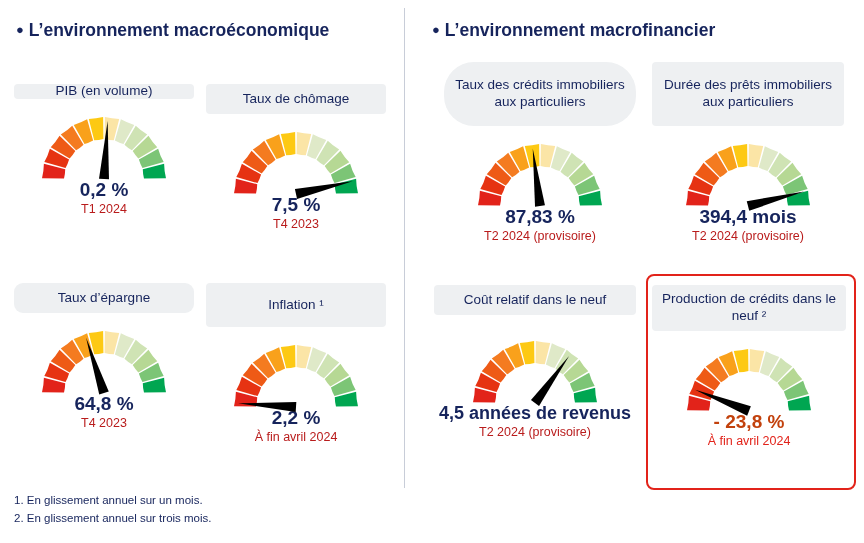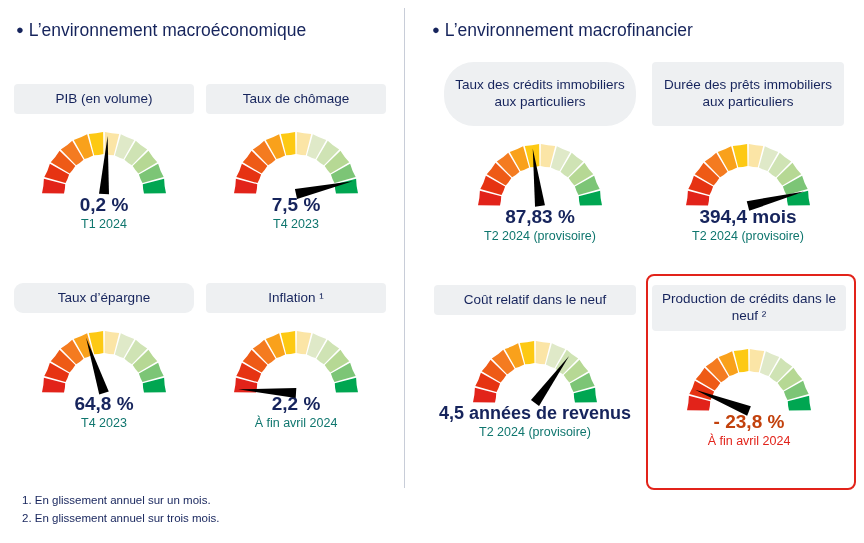"● L’environnement macroéconomique" .panel-title { font-weight: normal -> bold }
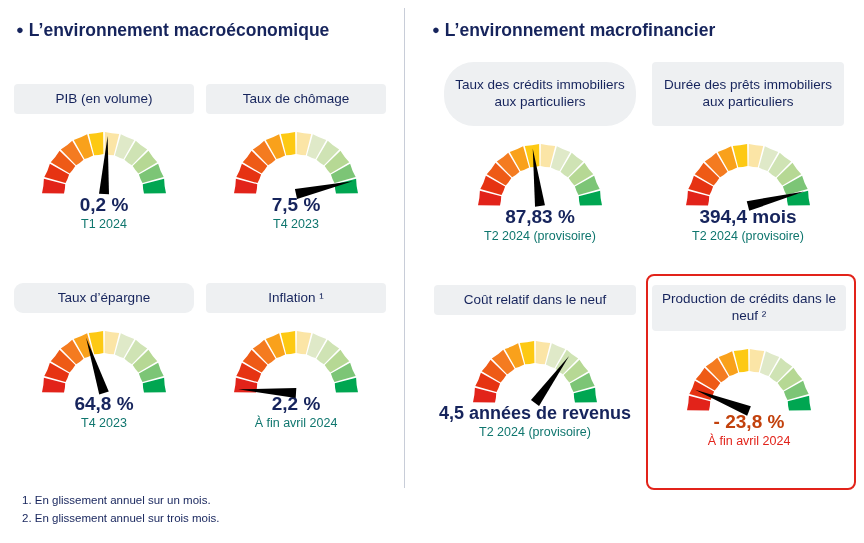"PIB (en volume)" div.card-head { height: 30px -> 15px }
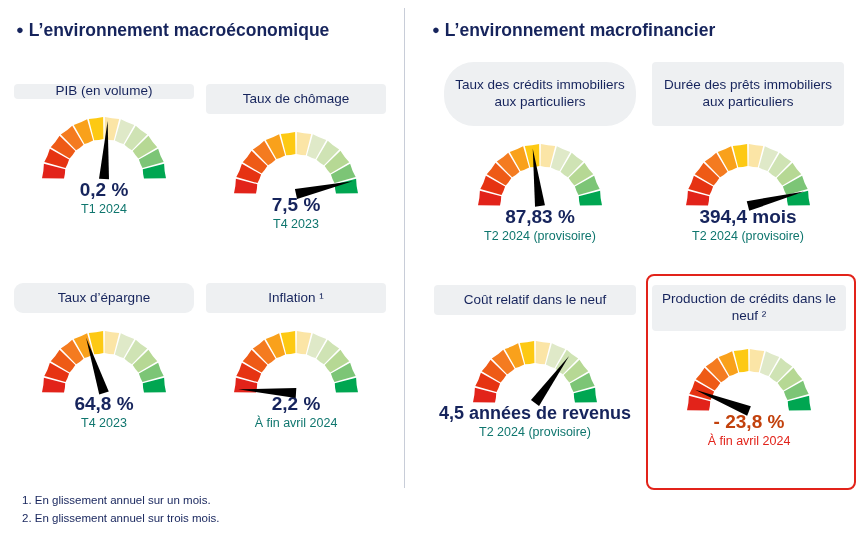"T1 2024" .sub { color: #0f766e -> #b91c1c }
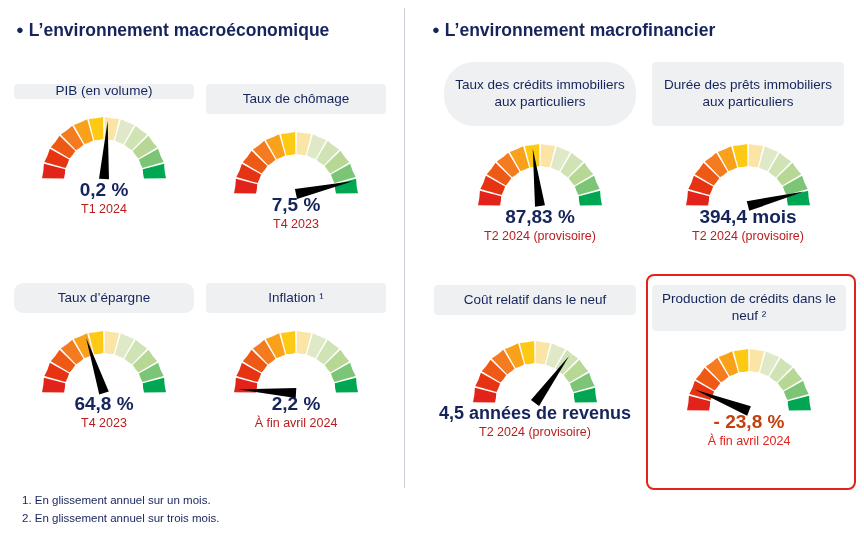"Inflation ¹" div.card-head { height: 30px -> 44px }
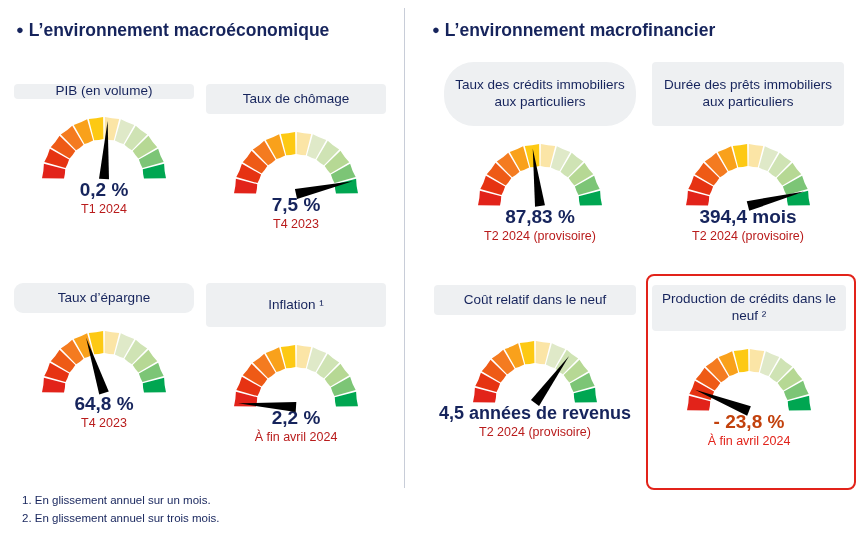"1. En glissement annuel sur" .footnotes { margin-left: 8px -> none }
